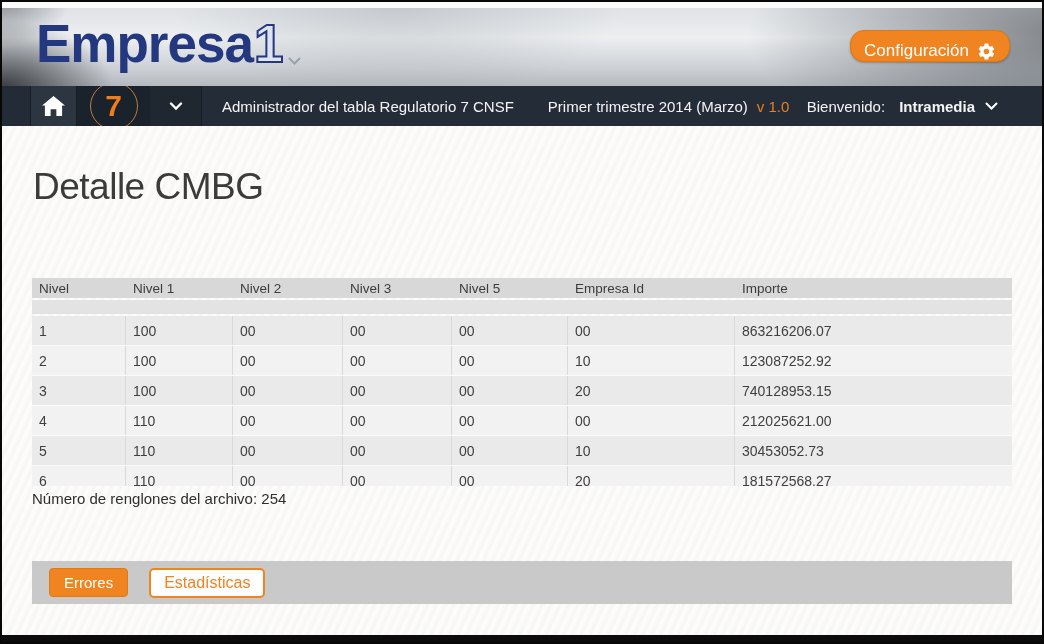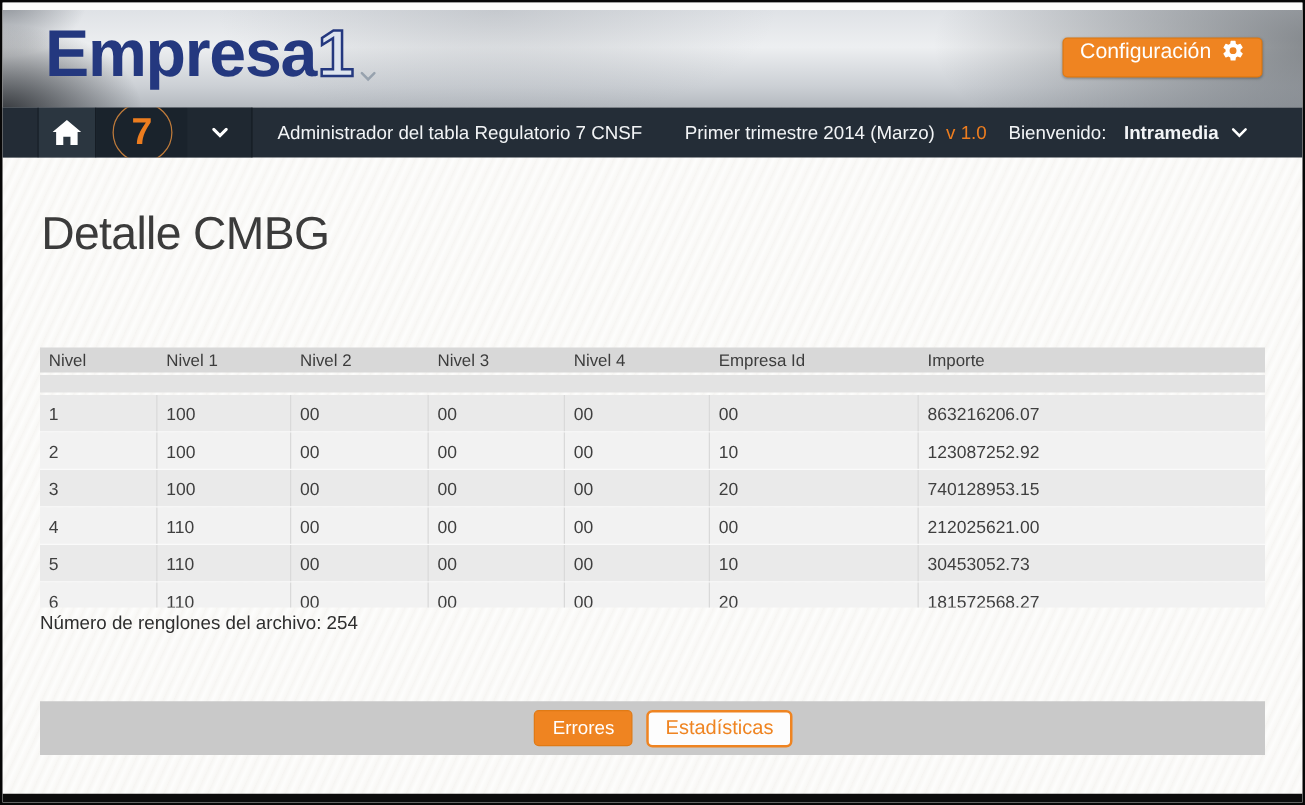"Configuración" .cfg-btn { align-items: flex-start -> flex-end; border-radius: 4px -> 14px }
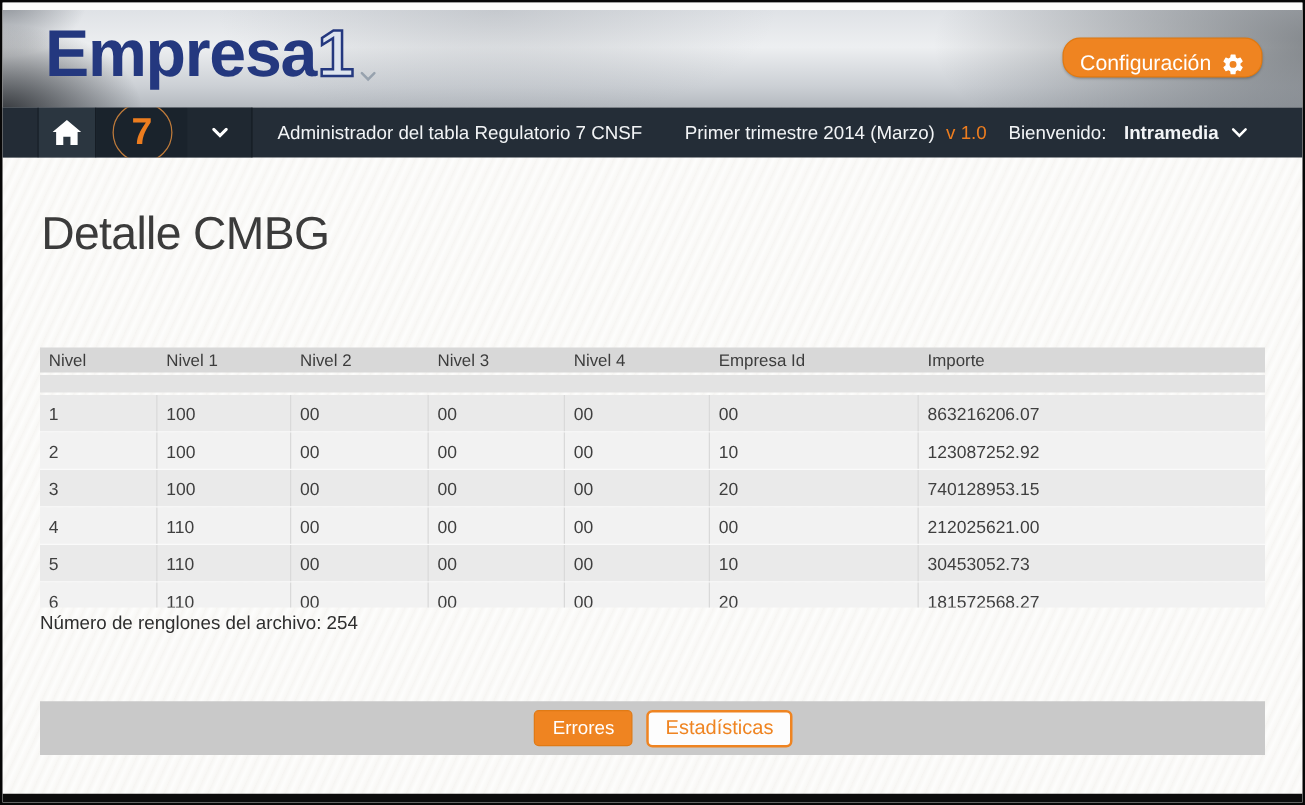"Nivel 4" div.hcell { text: 4 -> 5 }
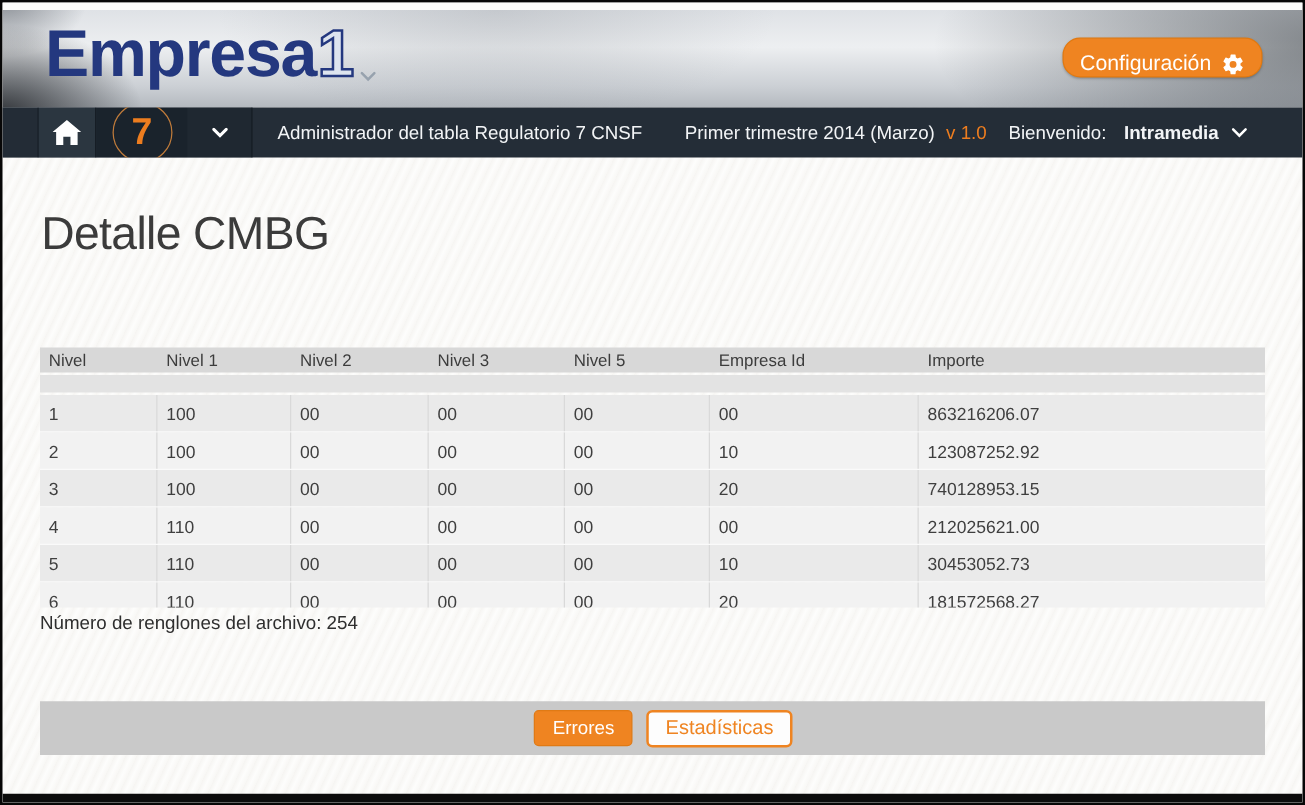"Errores" .footer-bar { gap: 11px -> 21px; justify-content: center -> none }
